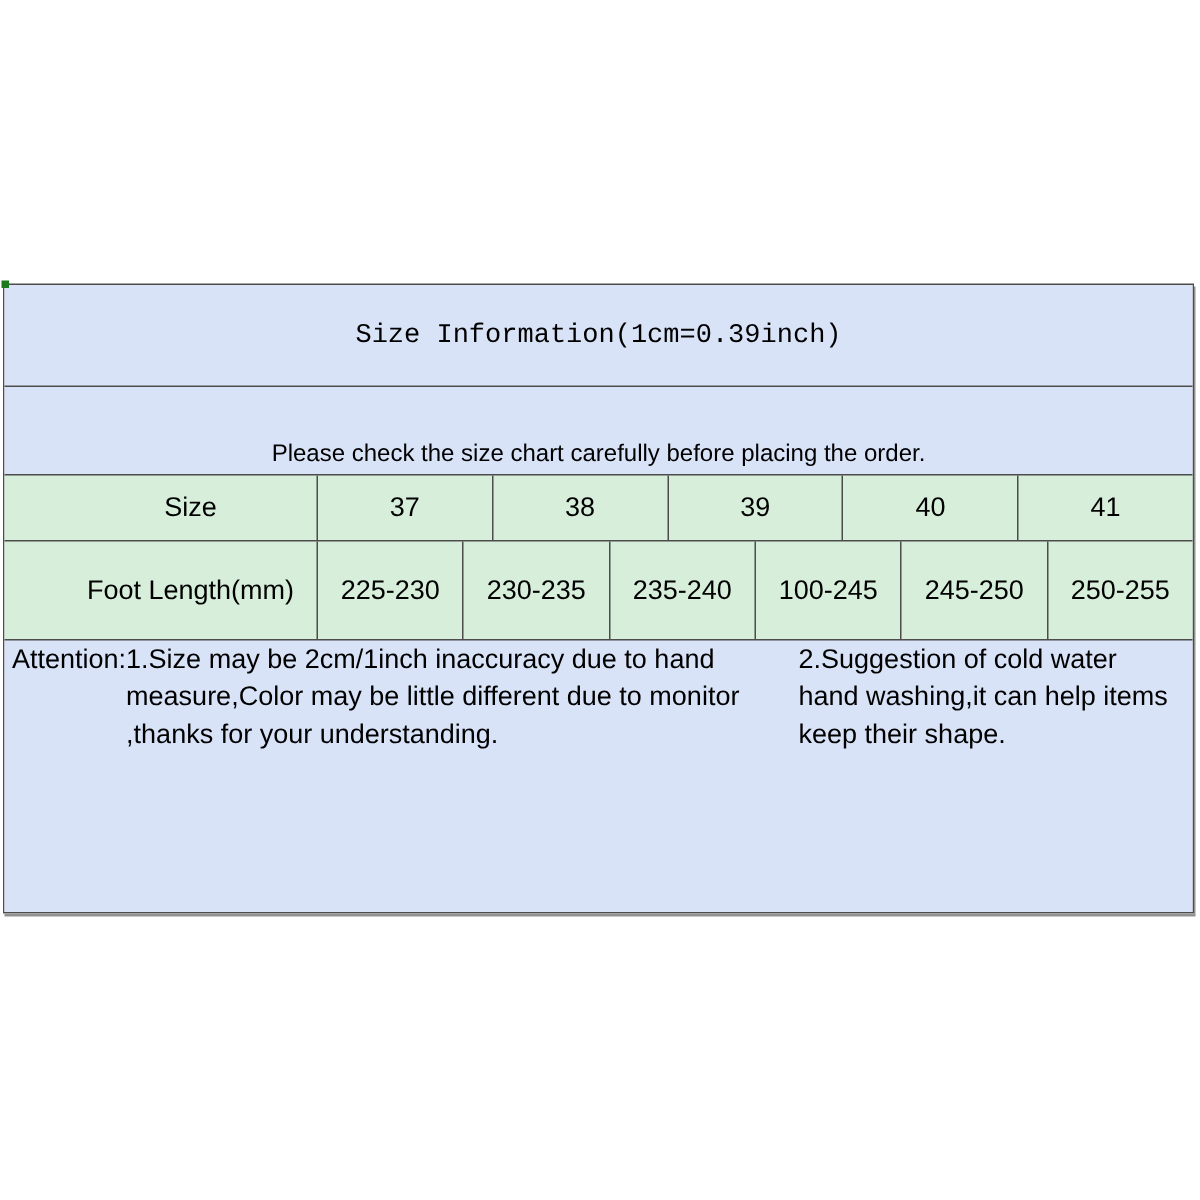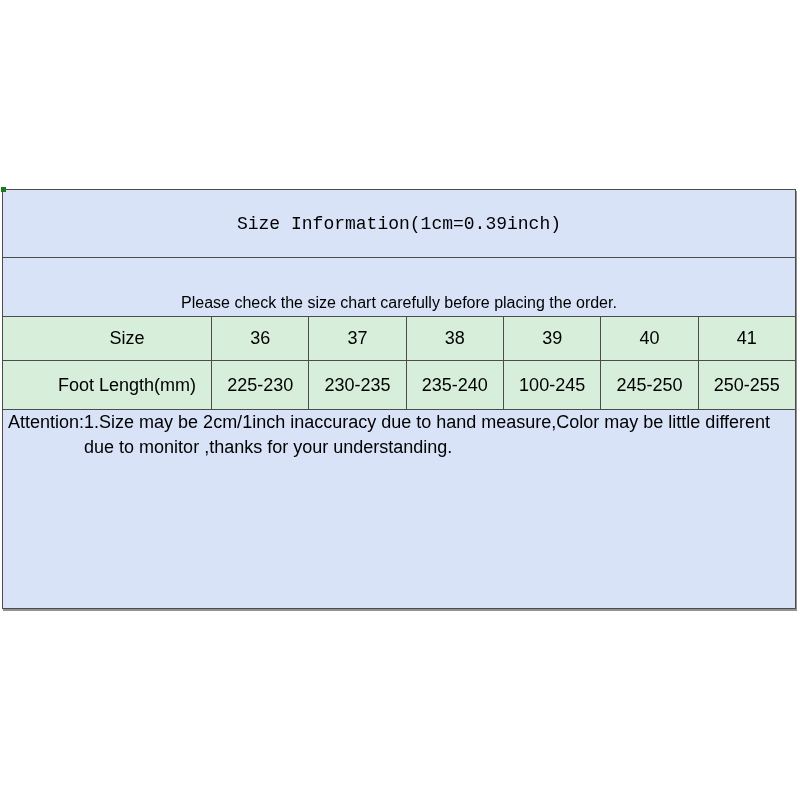"36" div.cell { html: <div>36</div> -> none }
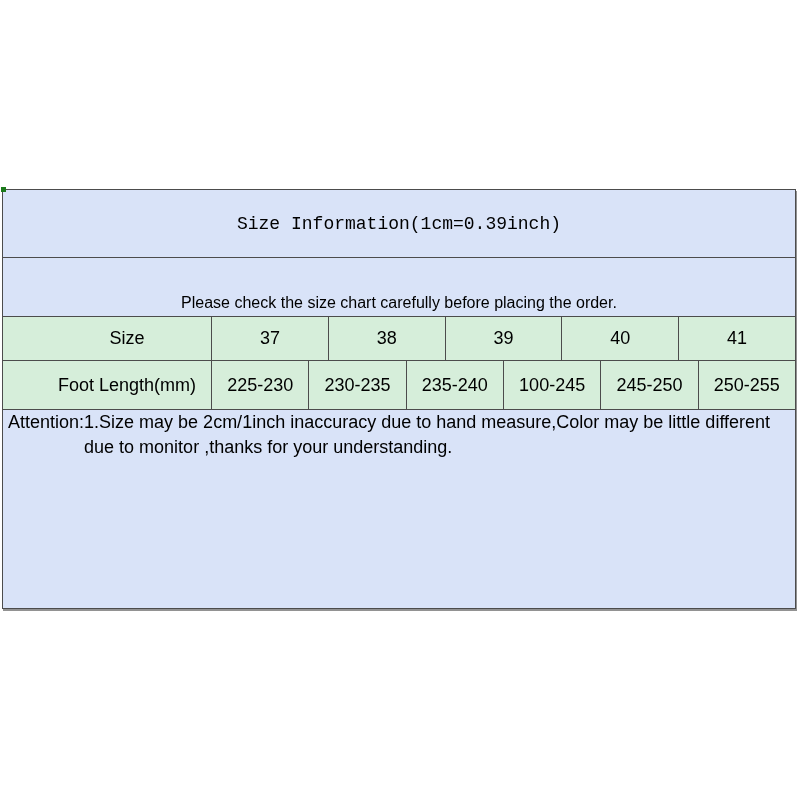"Foot Length(mm)" .foot-row { height: 49px -> 66px }
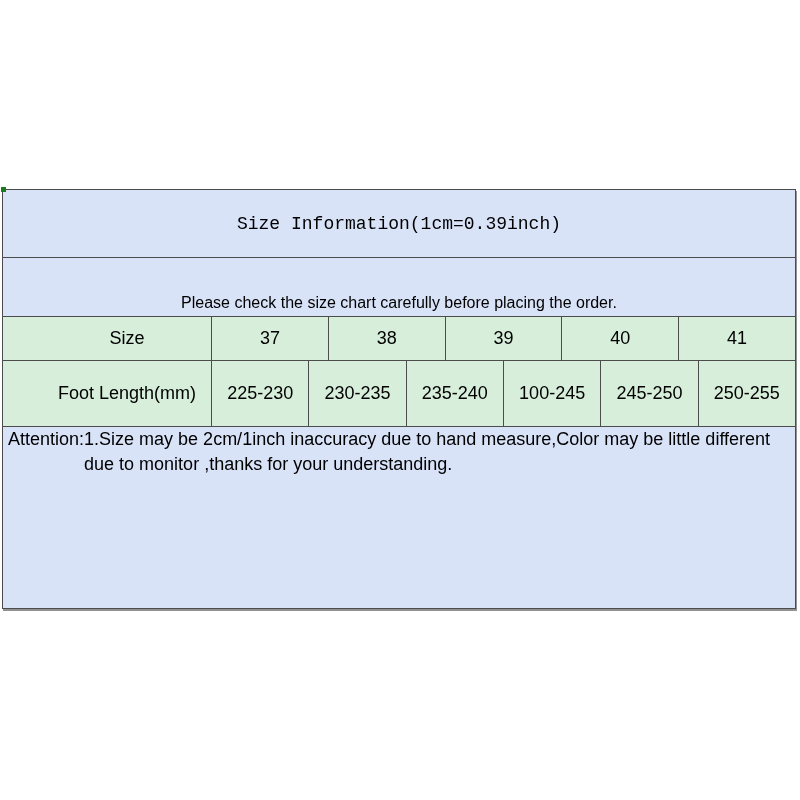"2.Suggestion of cold water hand" p { html: none -> <p>2.Suggestion of cold water hand washing,it can help items keep their shape.</p> }
